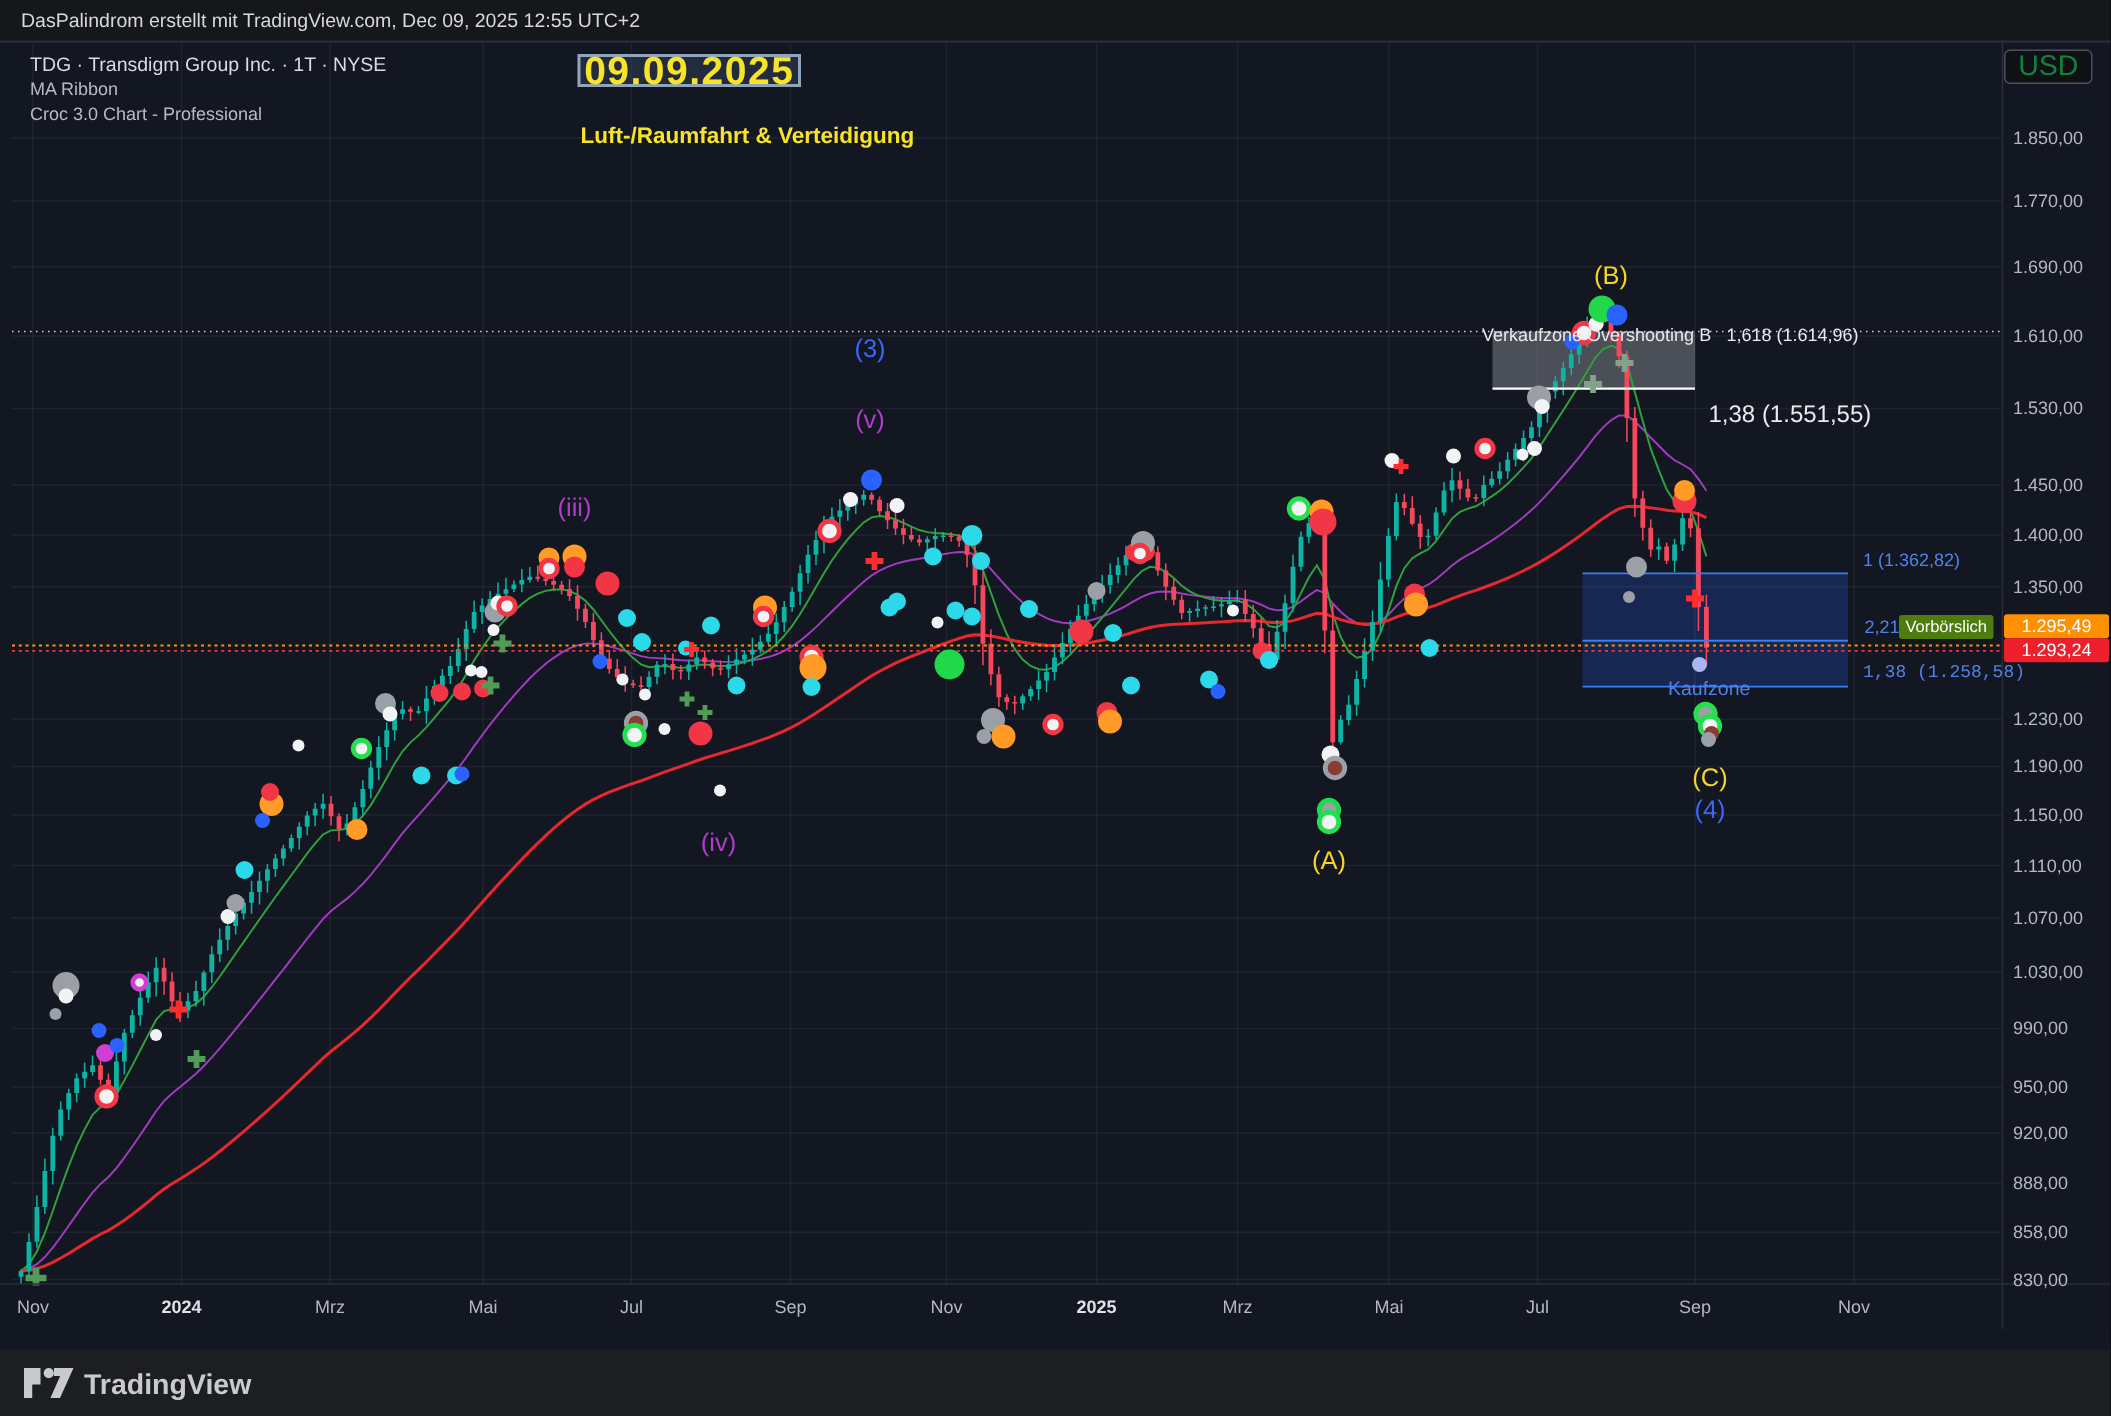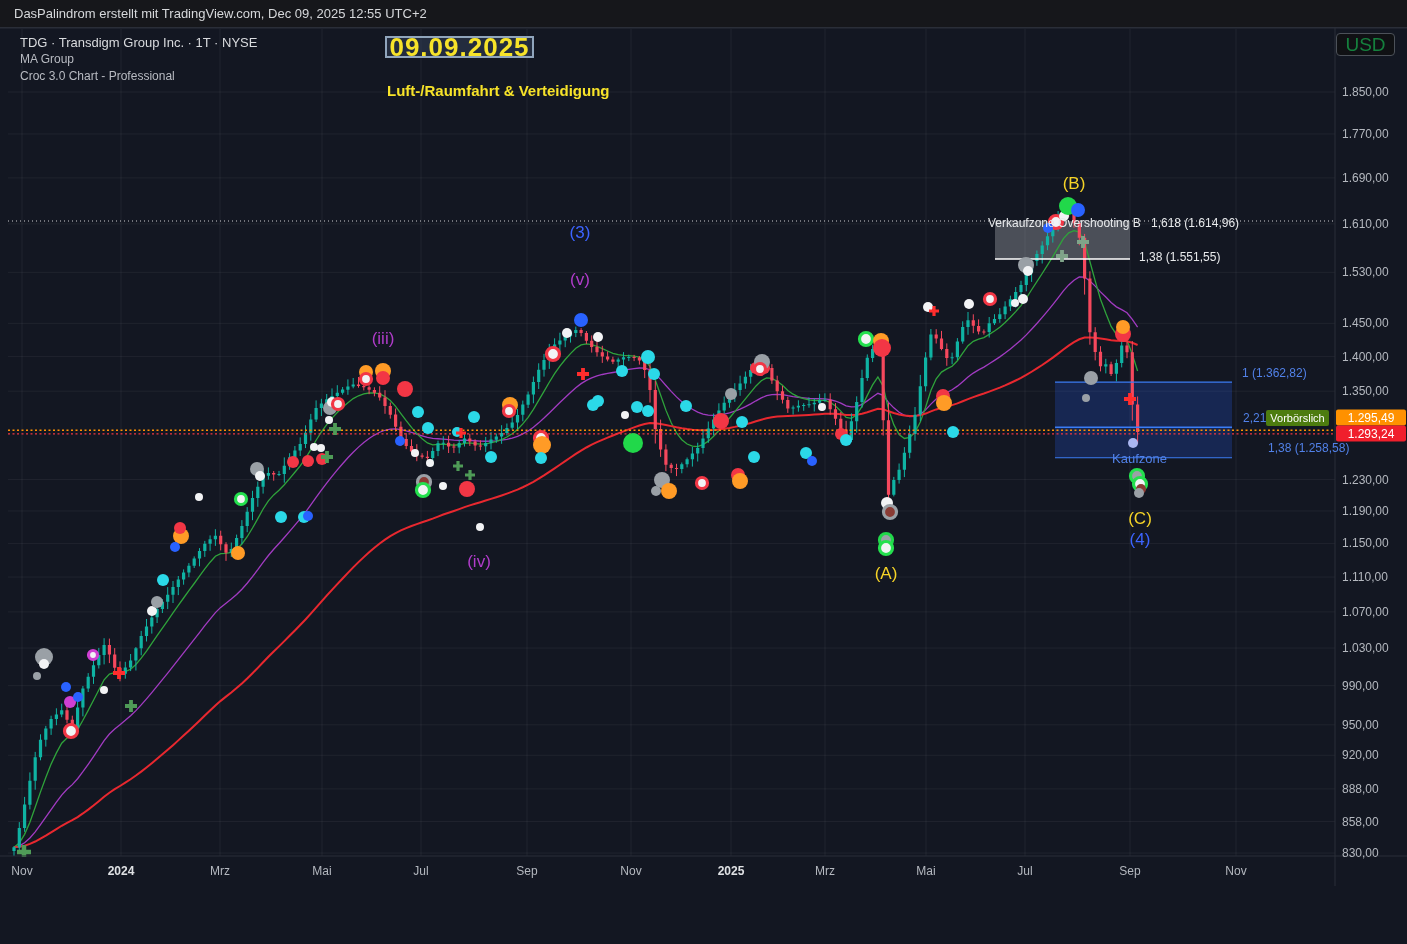"MA Group" div.sub { text: Group -> Ribbon }
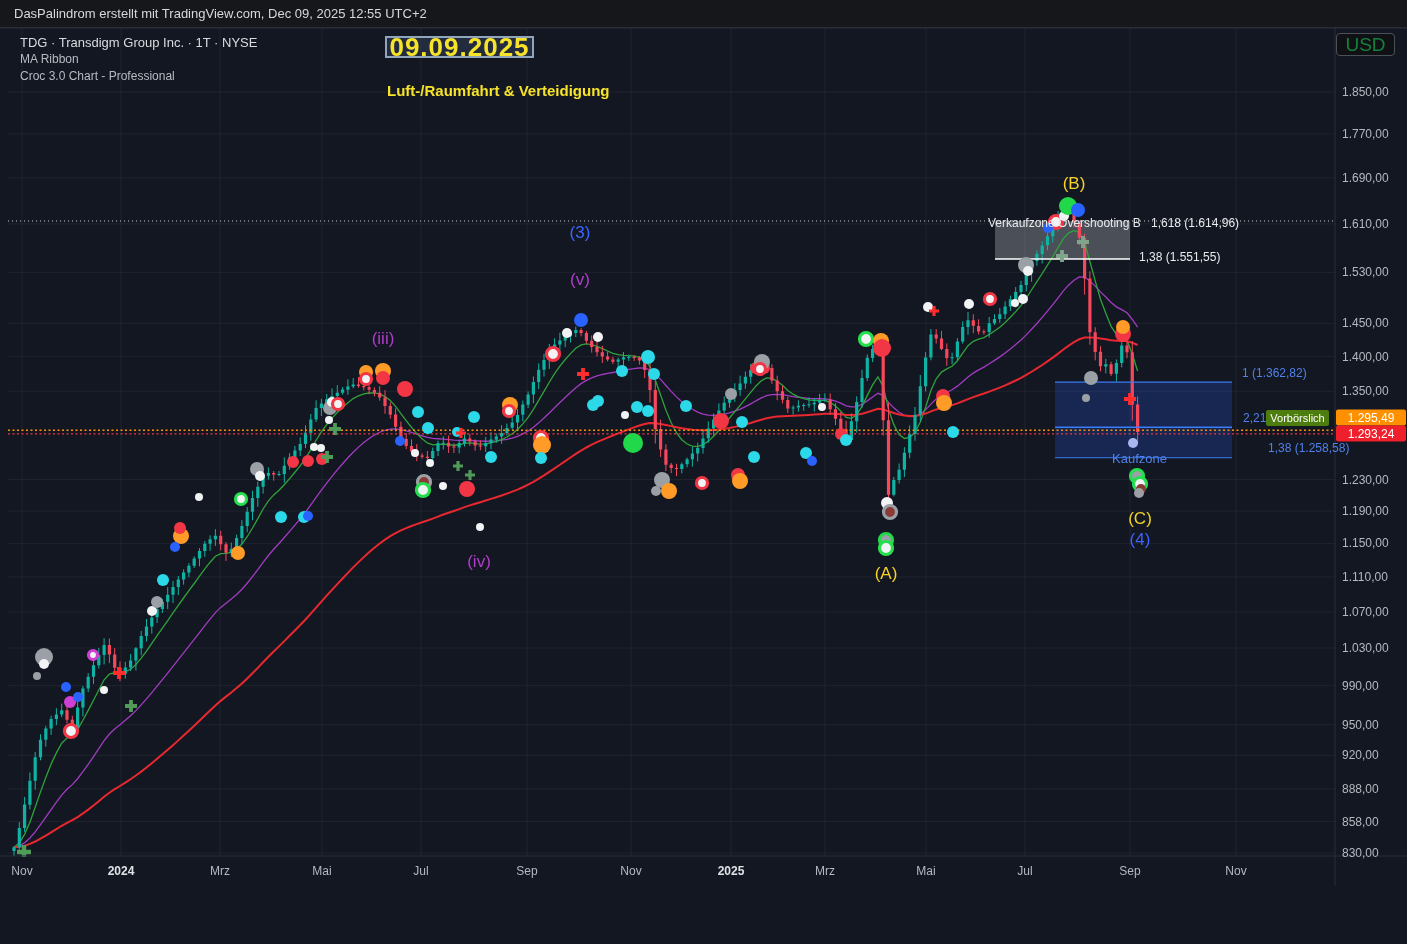"1,38 (1.551,55)" .lvl-138hi { font-size: 12px -> 16px; top: 250px -> 268px }
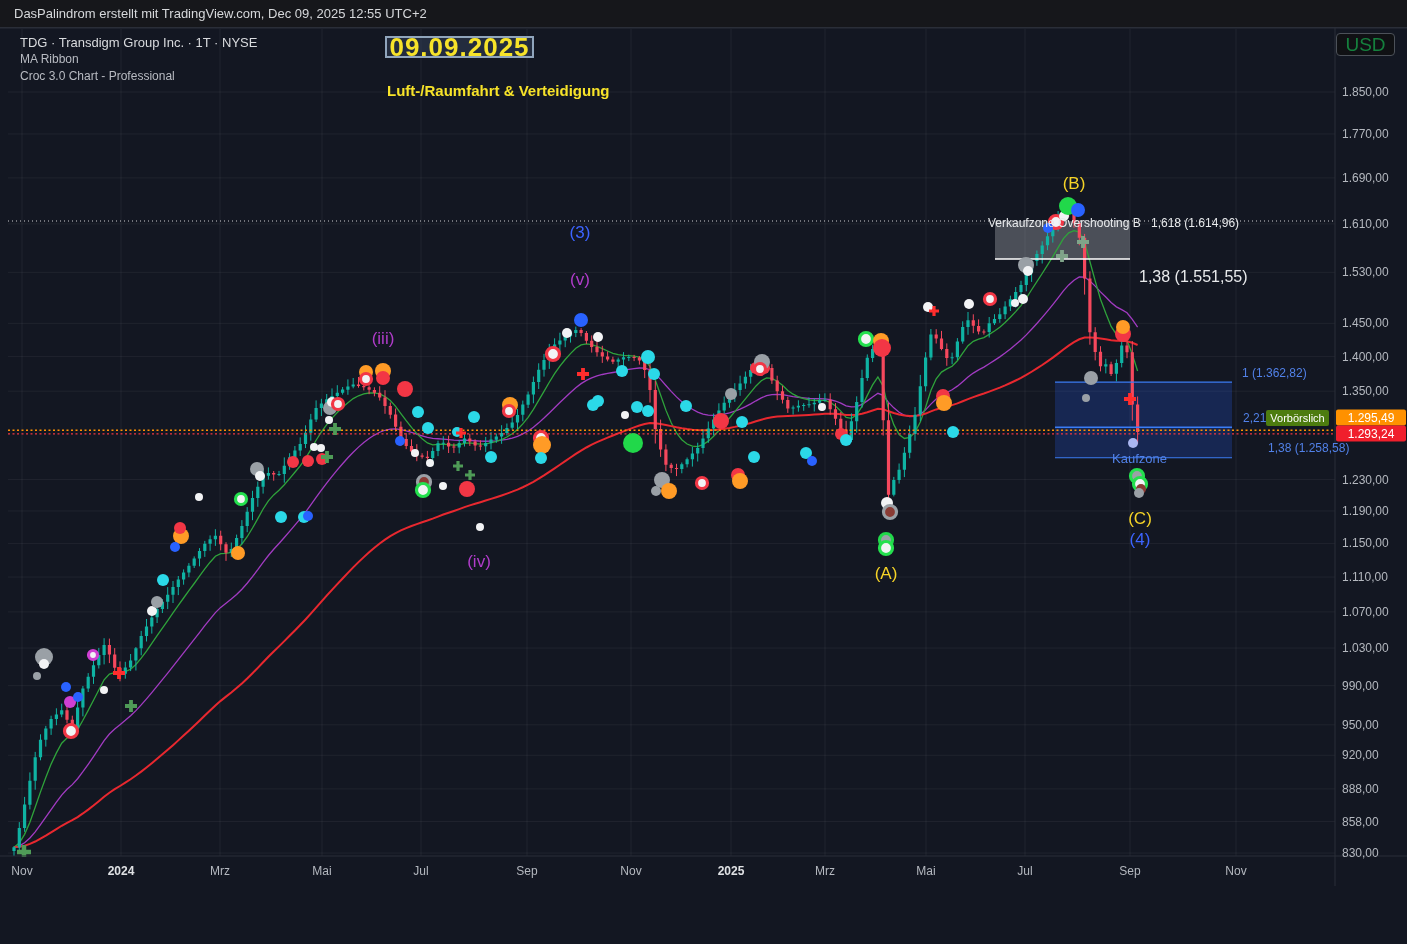"1,38 (1.258,58)" .fib-138 { font-family: none -> Liberation Mono, monospace; left: 1268px -> 1242px }
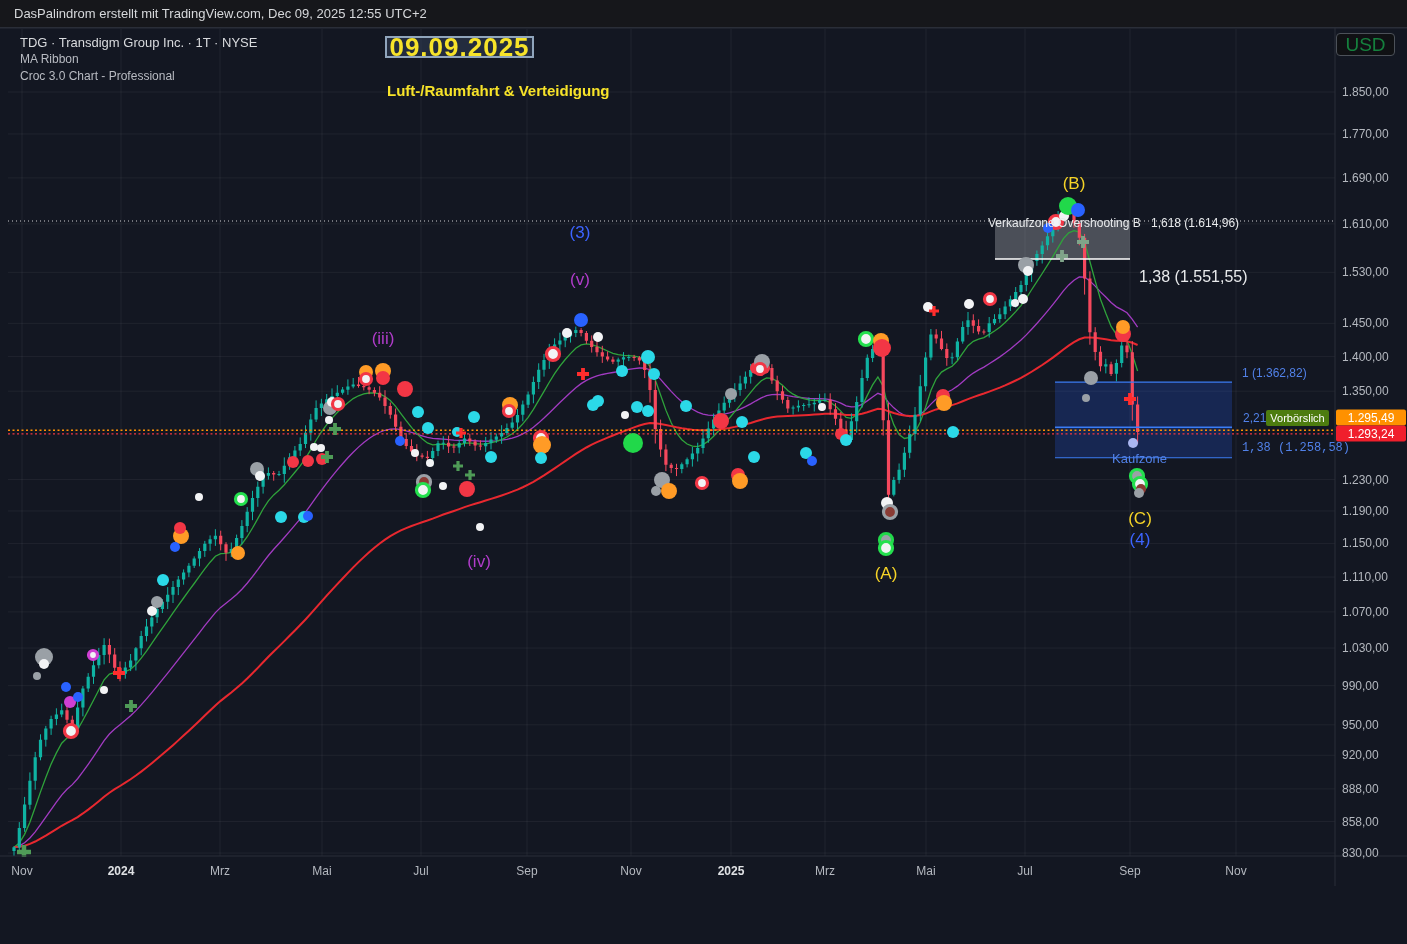"TradingView" div.footer { html: none -> <div> <svg> <g> <path></path> <circle></circle> <path></path> <text>TradingView</text> </g> </svg> </div> }
